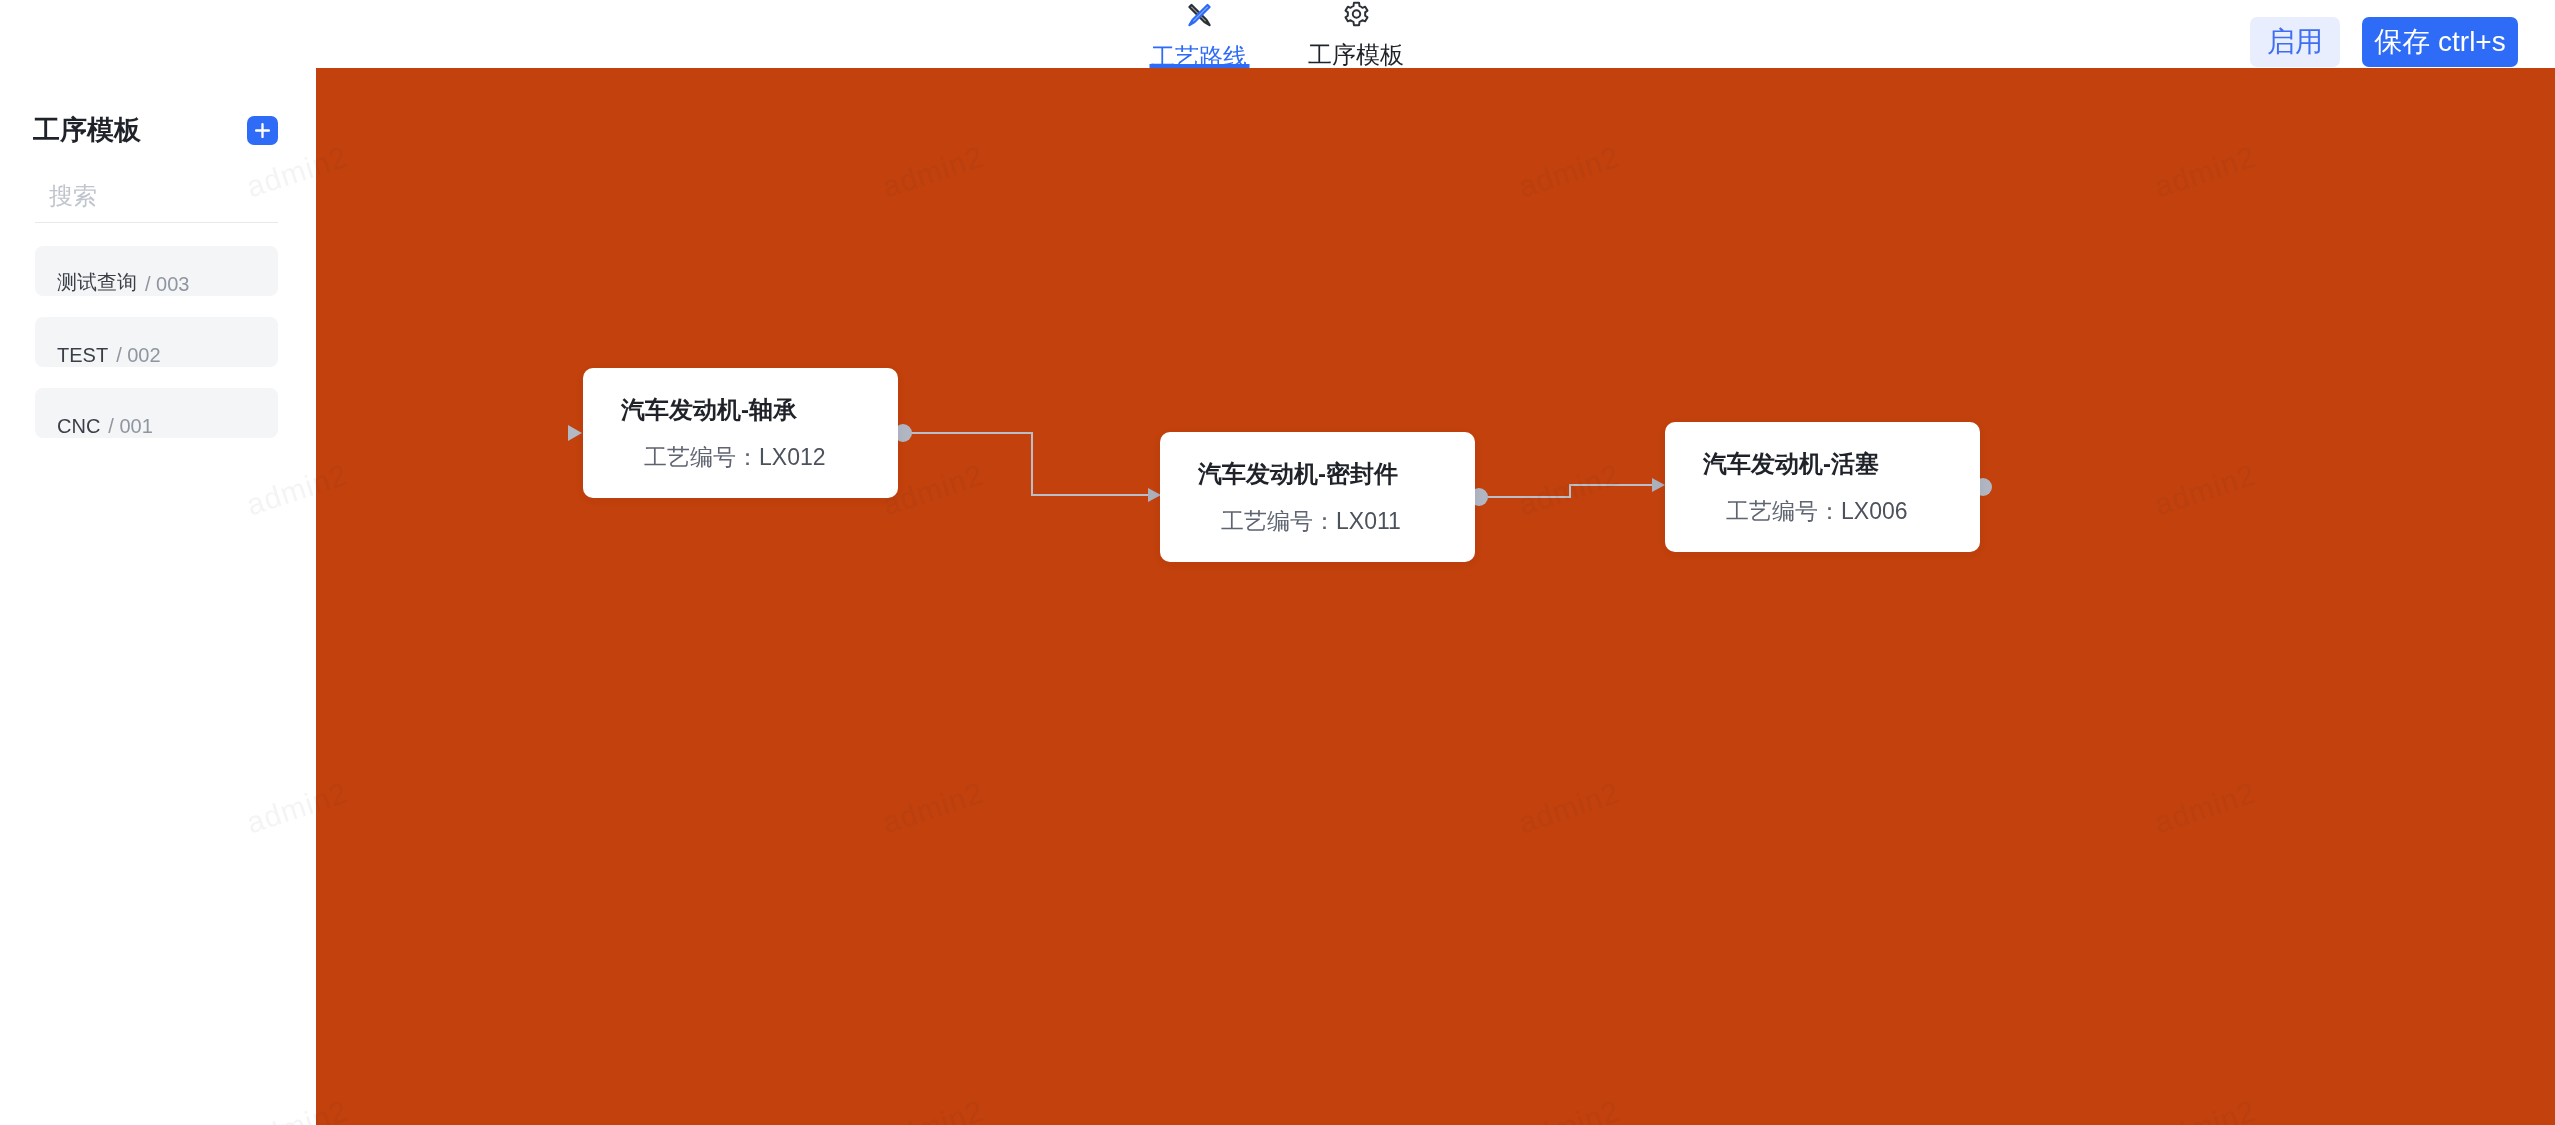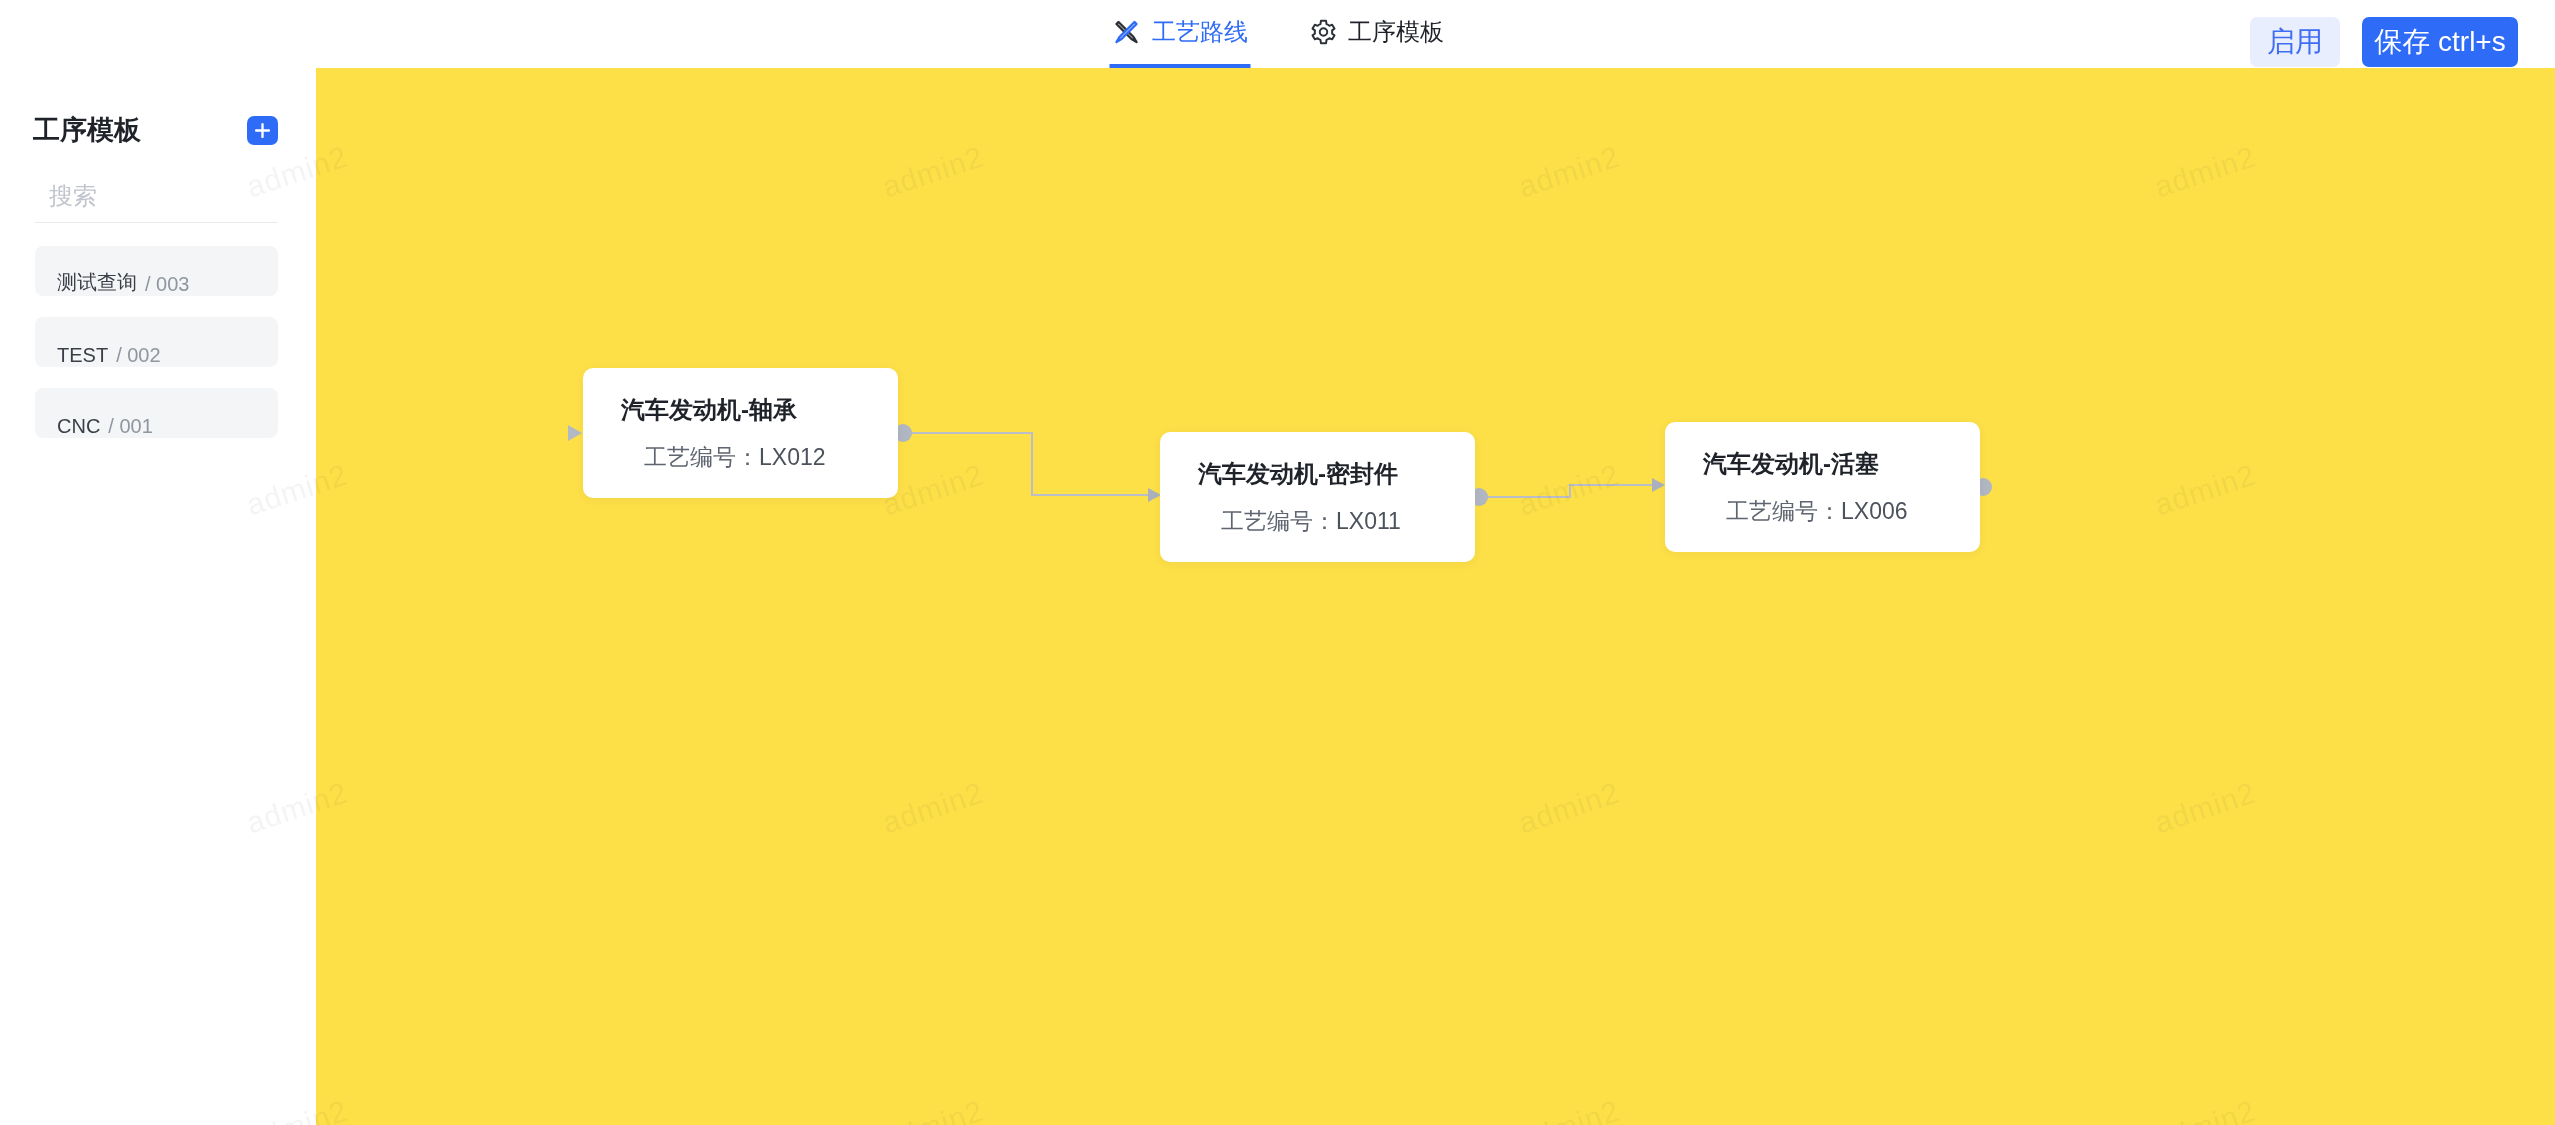"工艺路线" .tab { flex-direction: none -> column }
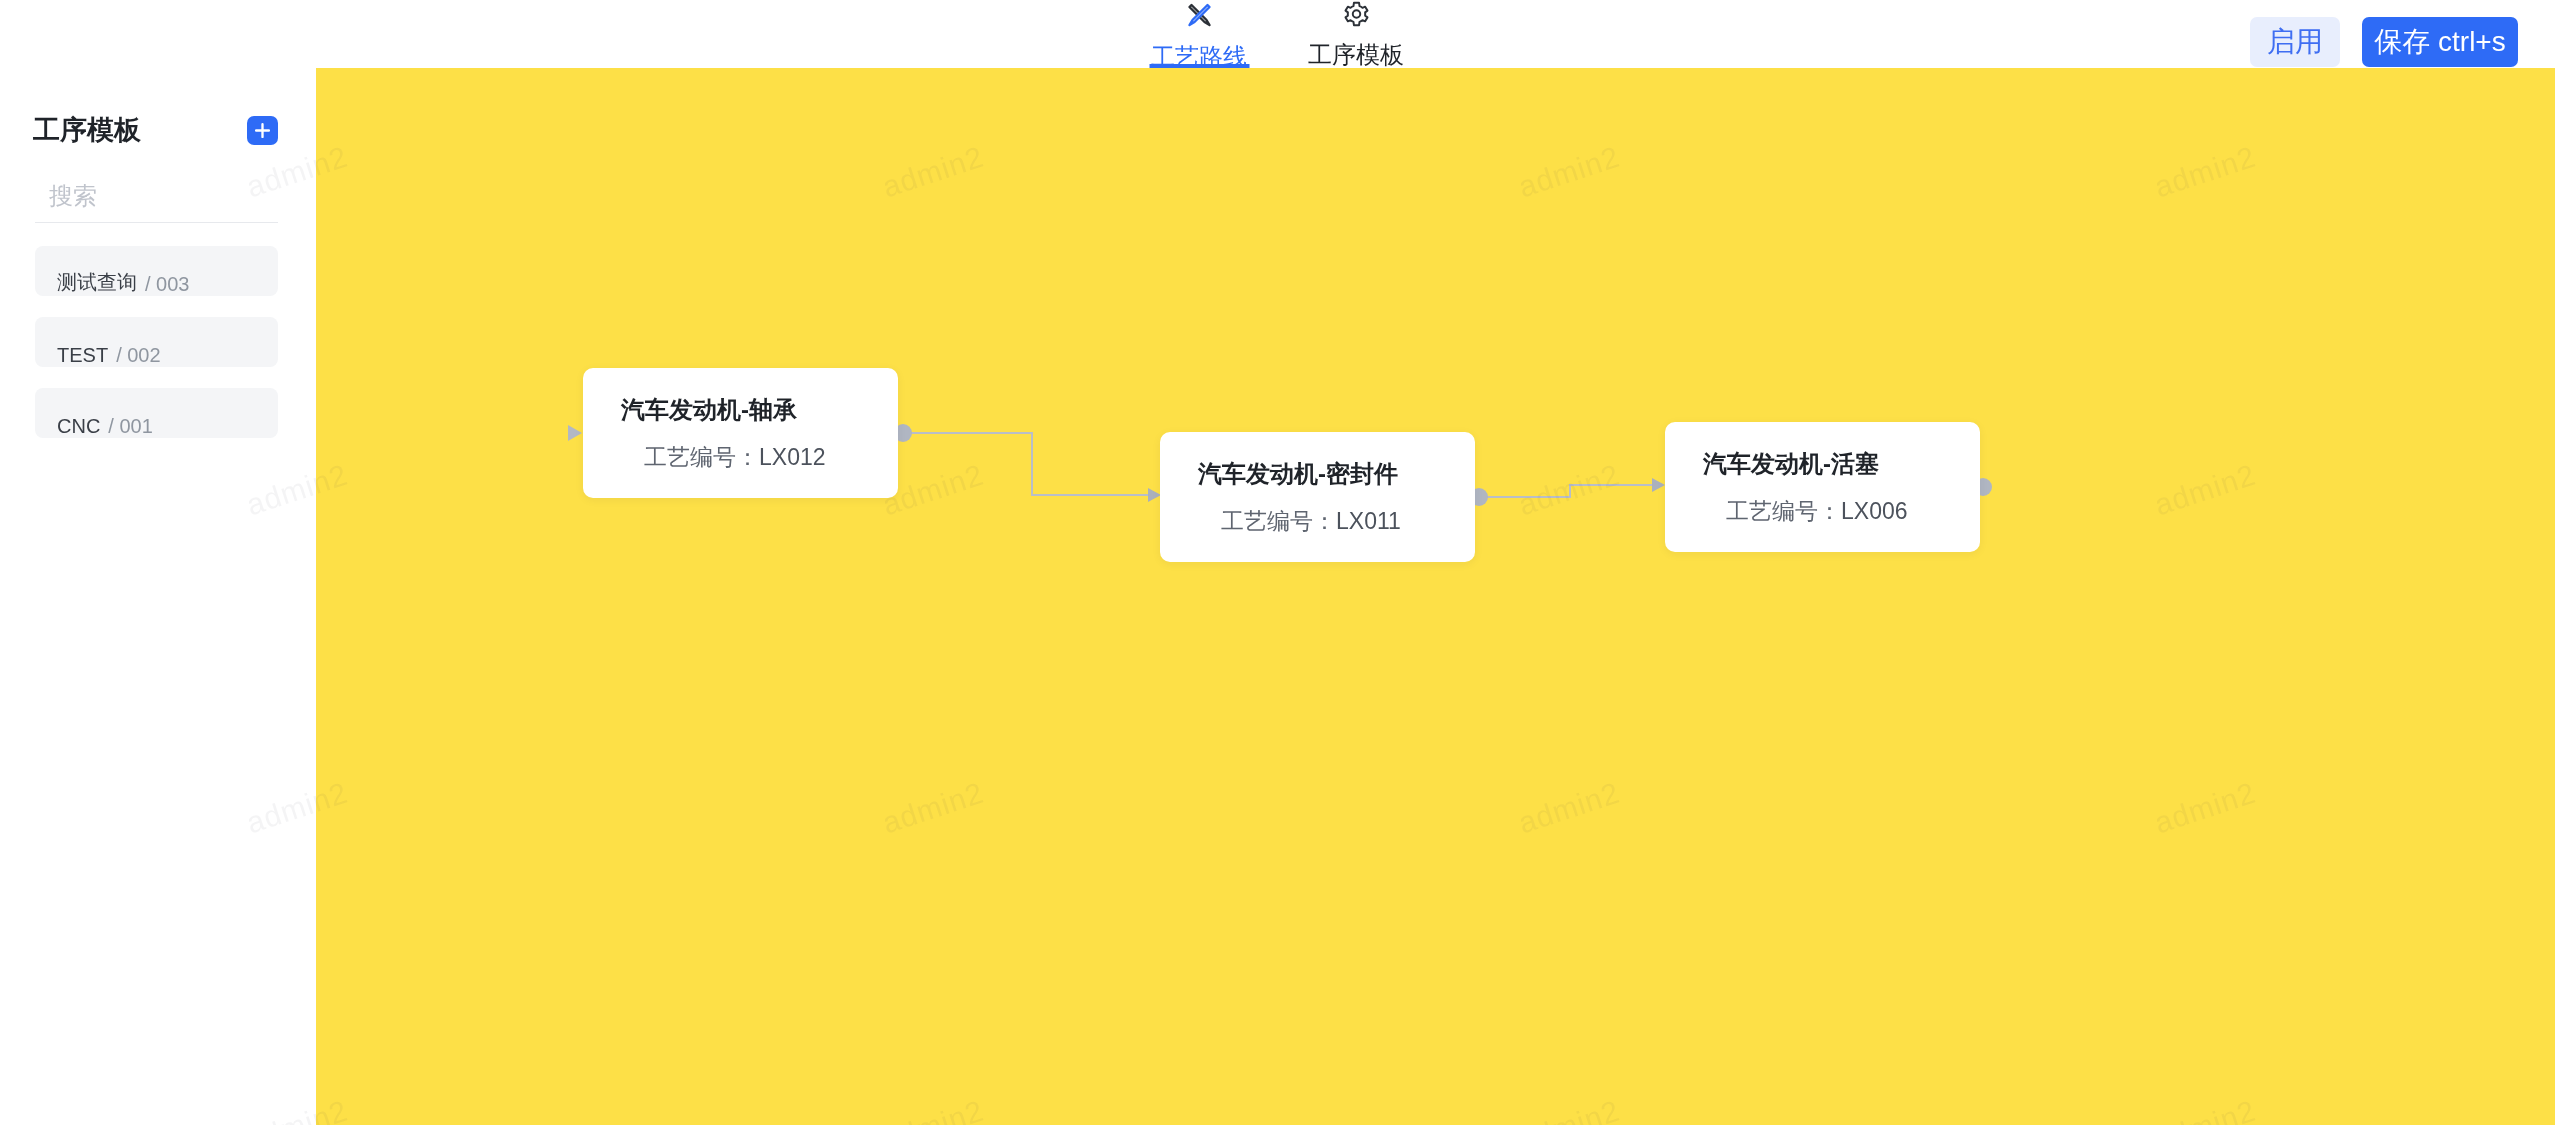"汽车发动机-轴承" .canvas { background: #fde047 -> #c2410c }
